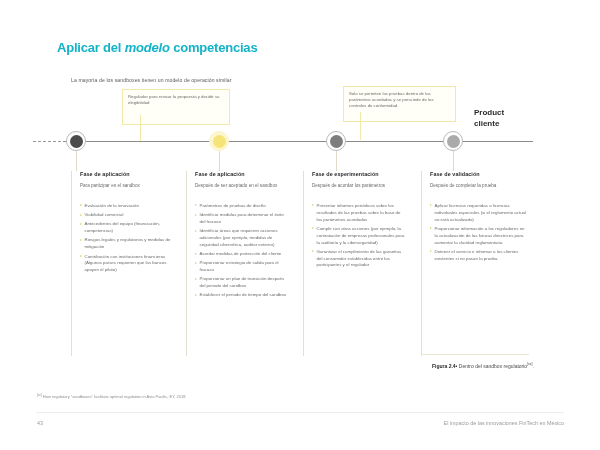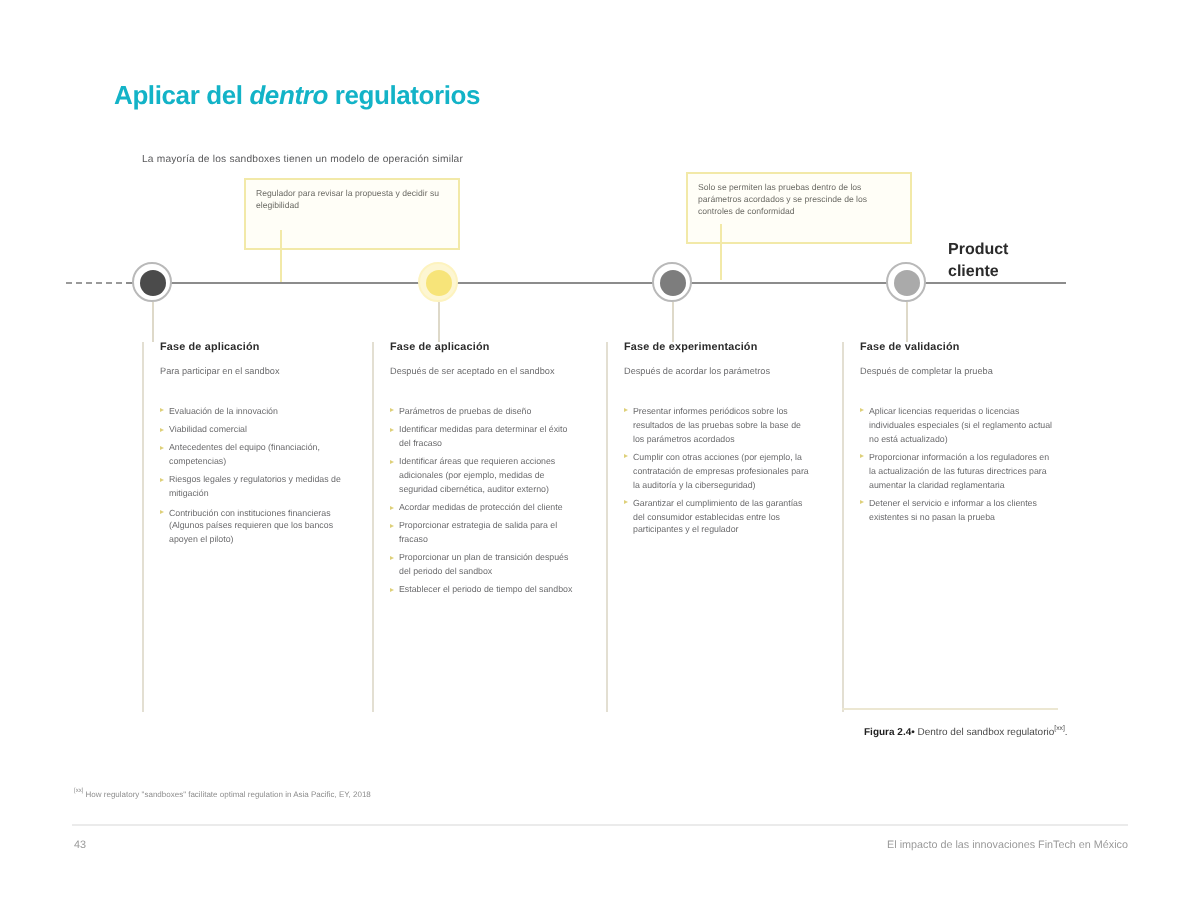"dentro" span.ital { text: dentro -> modelo }
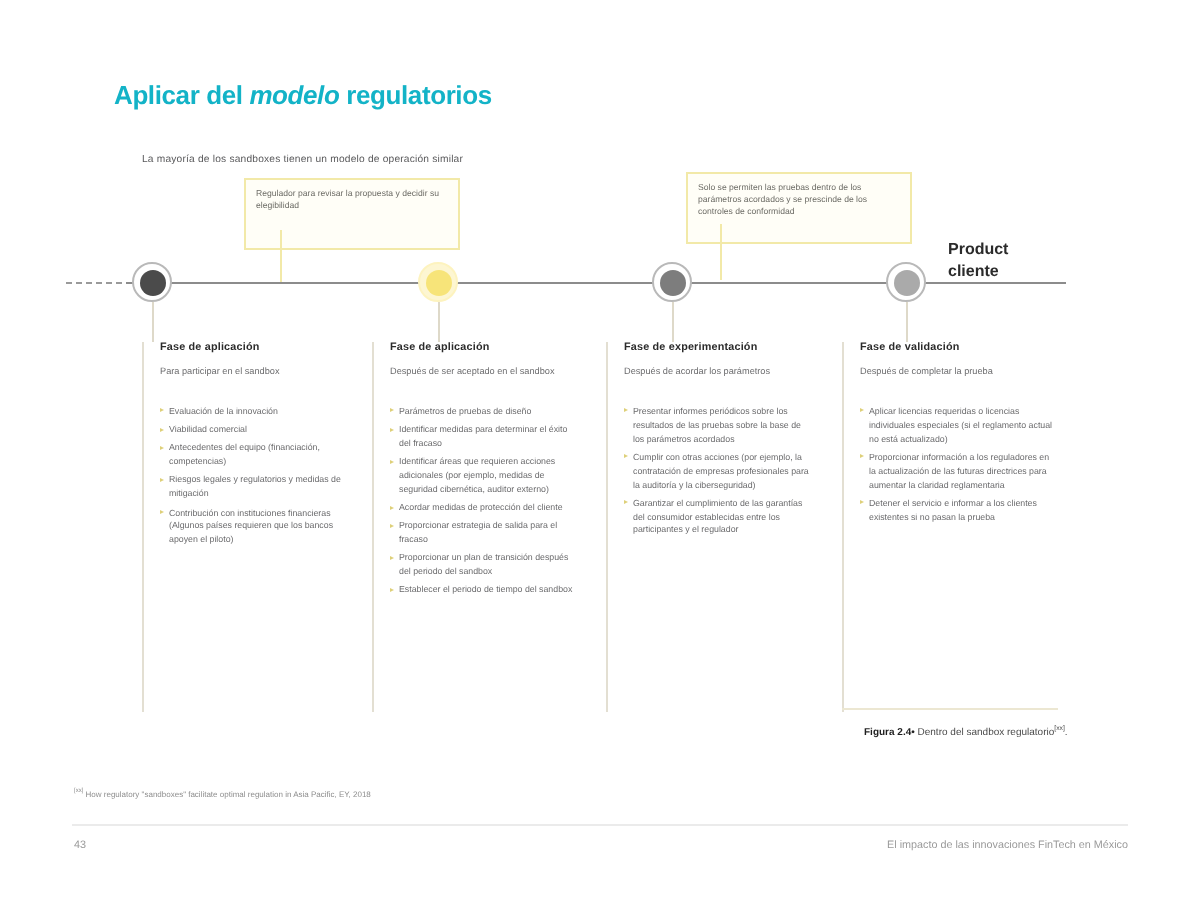"regulatorios" span { text: regulatorios -> competencias }
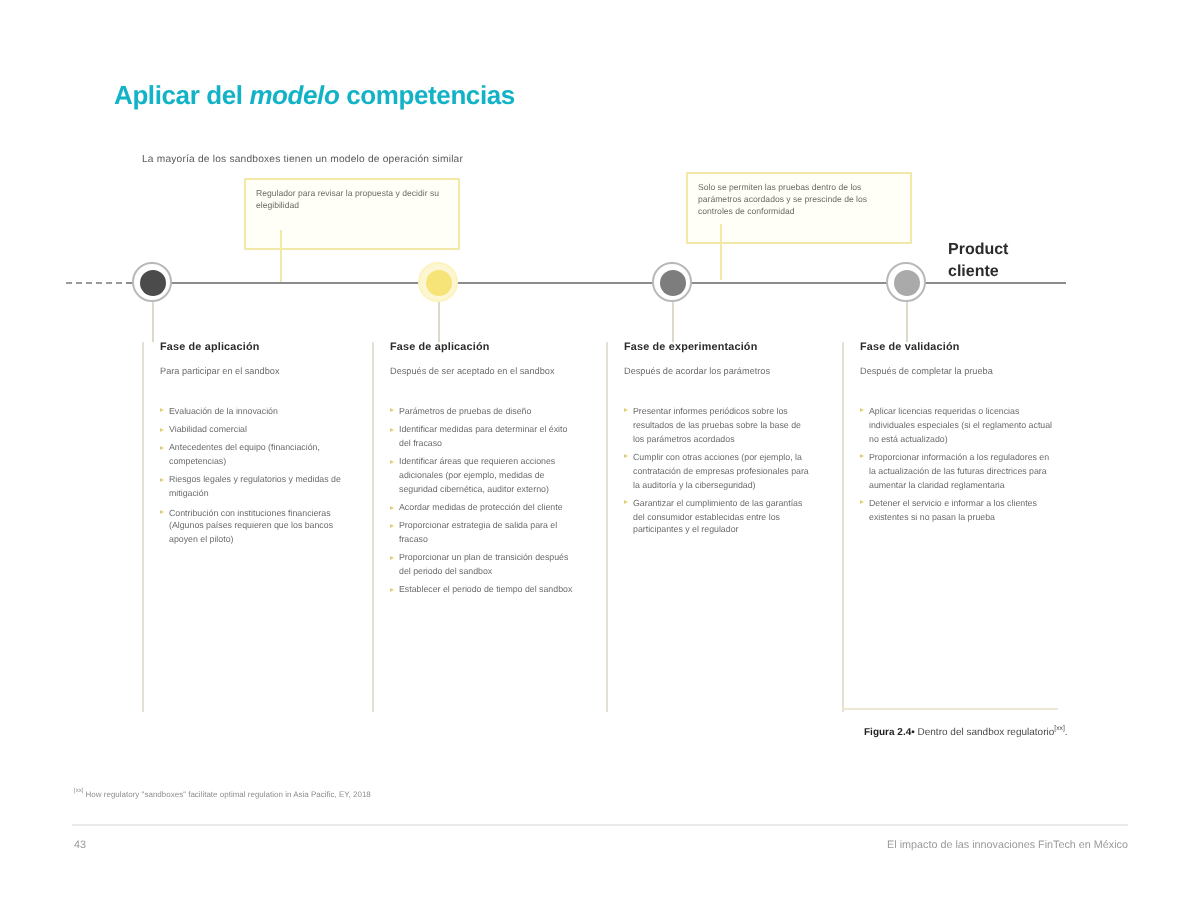"Product" .product-launch { top: 120px -> 108px }
